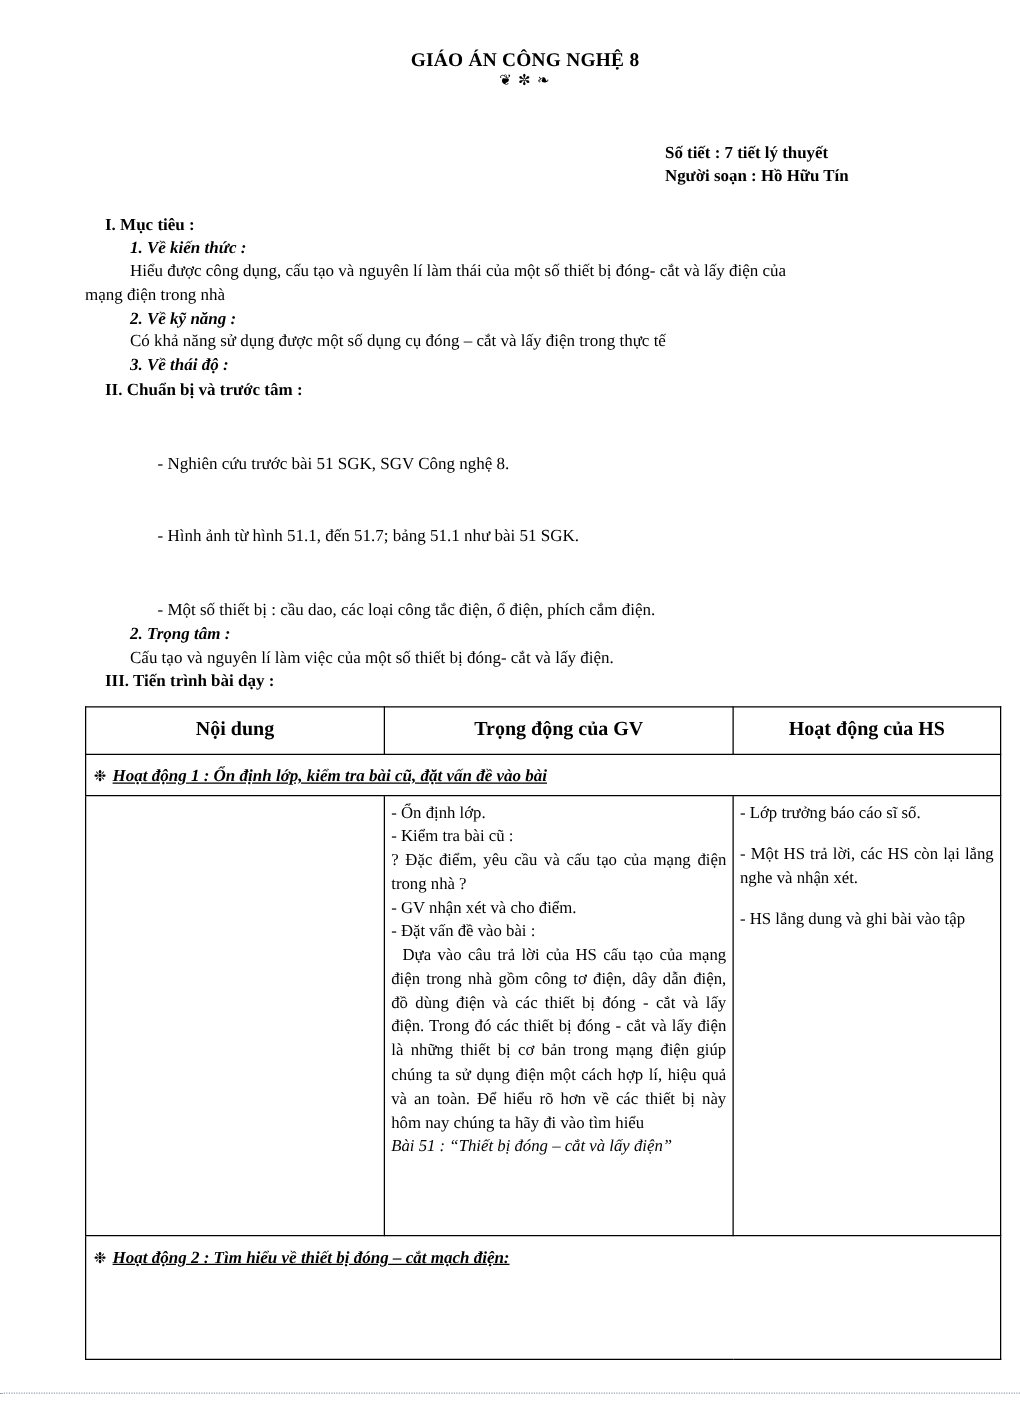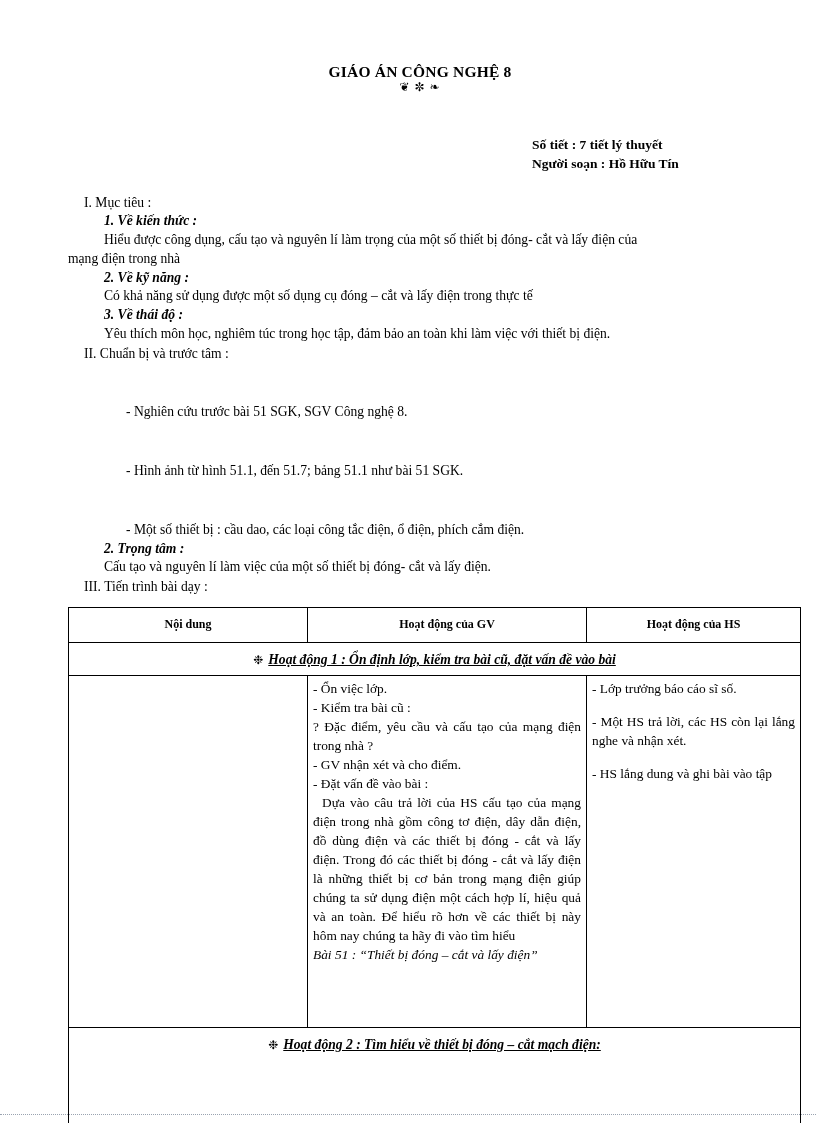"GIÁO ÁN CÔNG NGHỆ 8" .page { padding: 63px 44px 0 68px -> 40px 44px 0 68px }
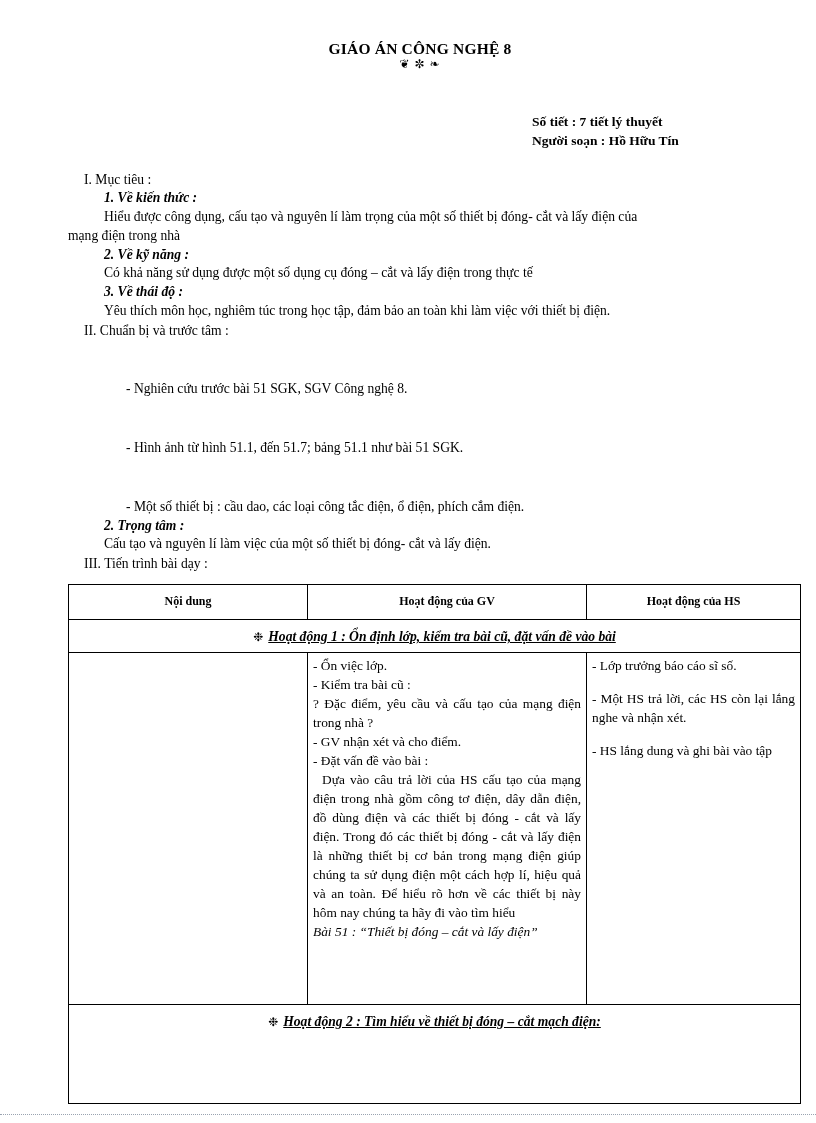"I. Mục tiêu :" .h-roman { font-weight: normal -> bold }
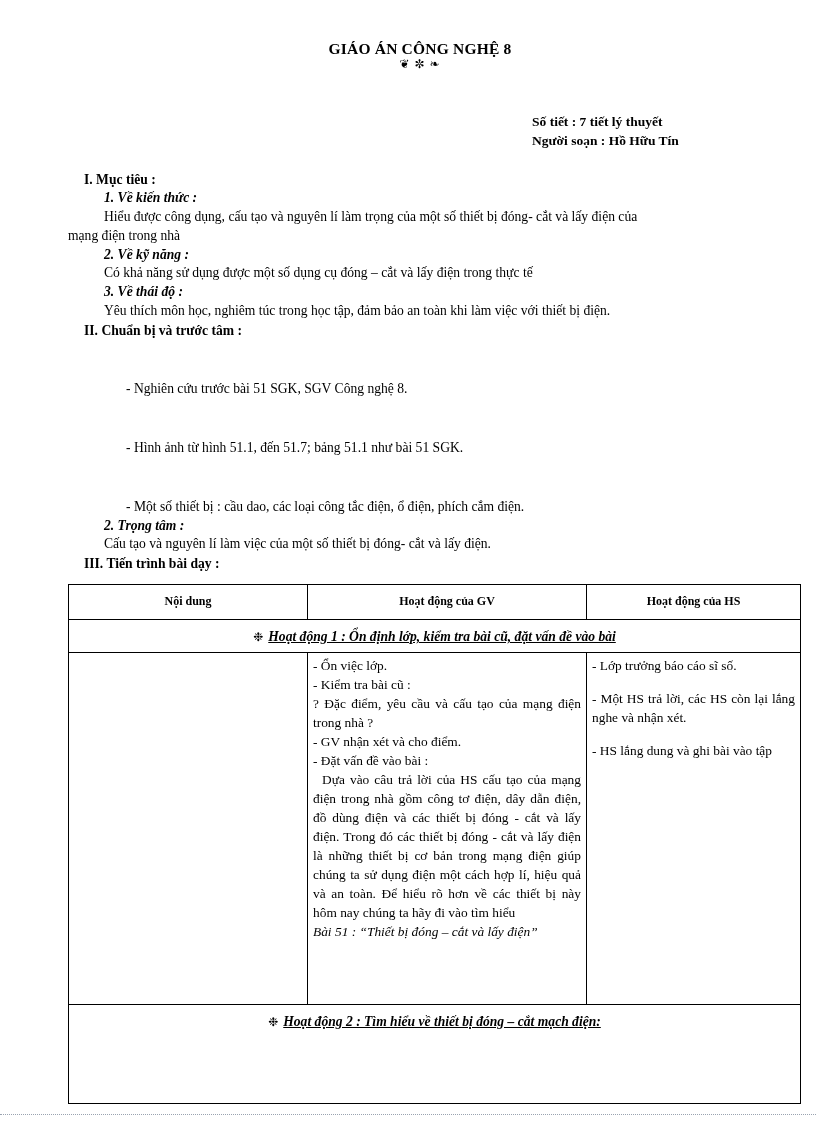"Hiểu được công dụng, cấu" div.para { text: trọng -> thái }
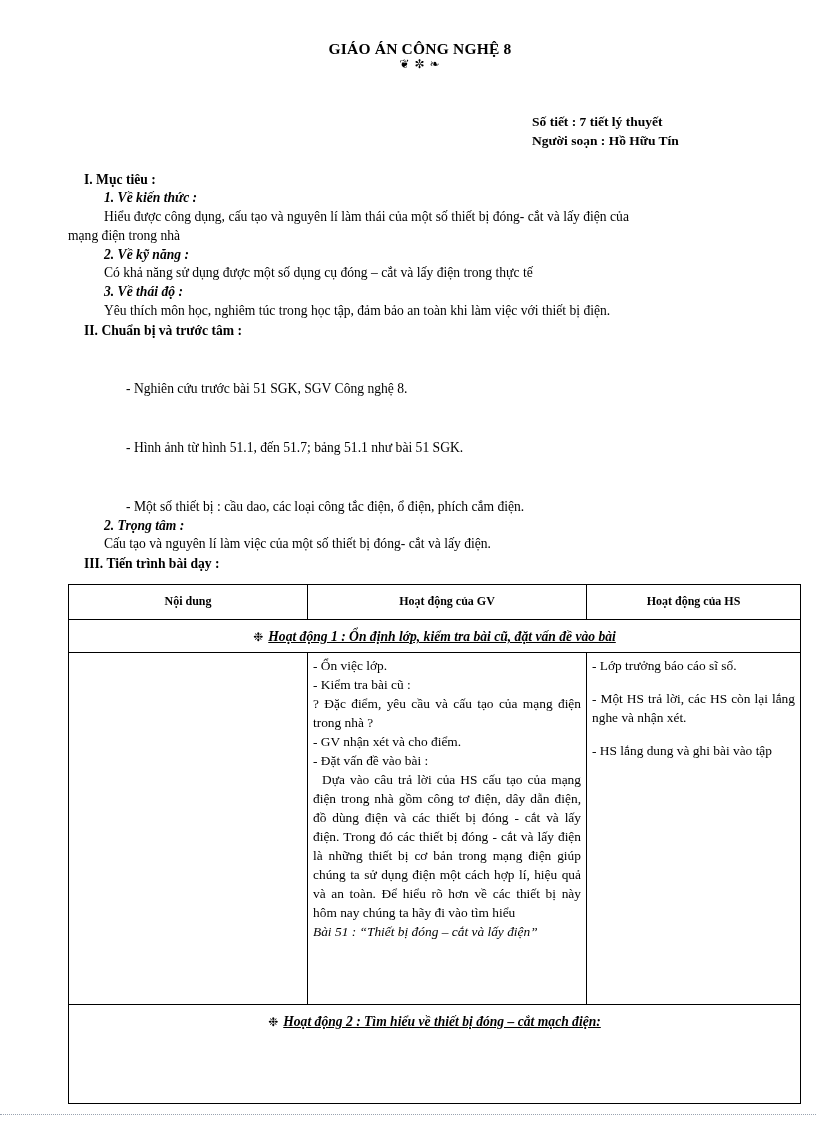"Yêu thích môn học, nghiêm" div.para { html: <div>Yêu thích môn học, nghiêm túc trong học tập, đảm bảo an toàn khi làm việc với thiết bị điện.</div> -> none }
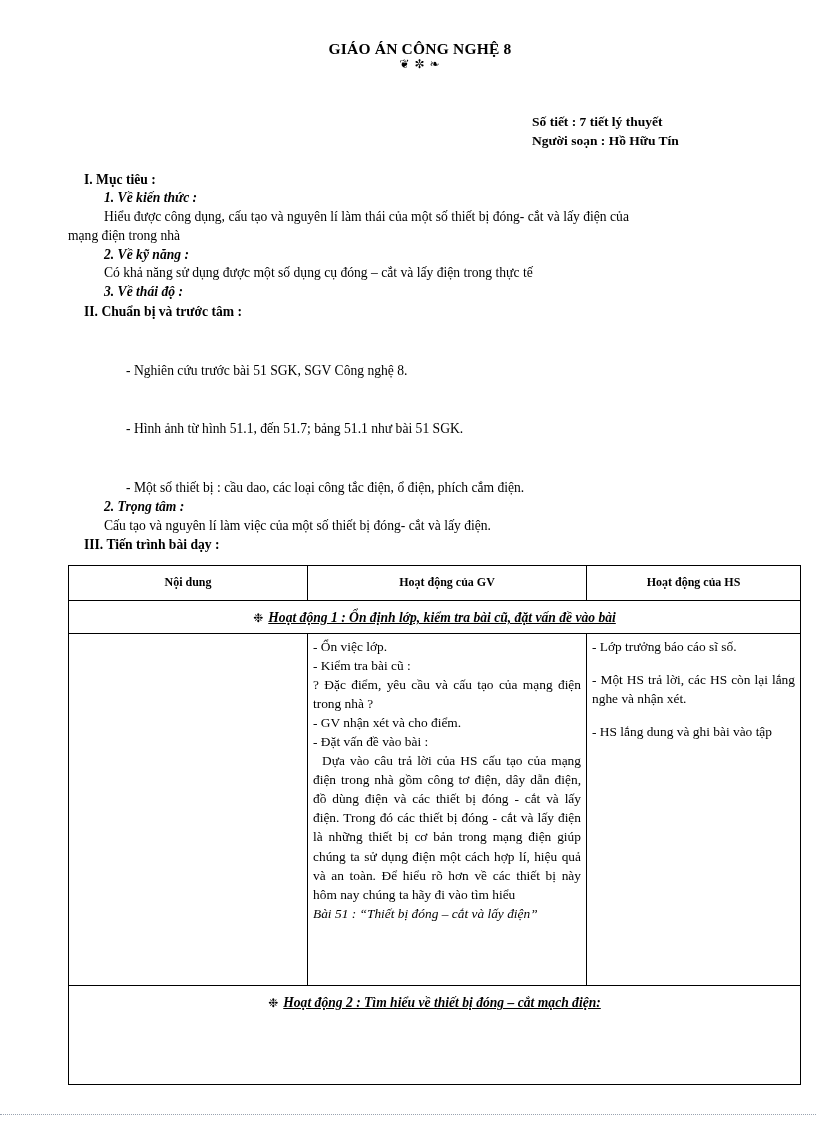"Nội dung" .lesson-table thead th { font-size: 12px -> 16px }
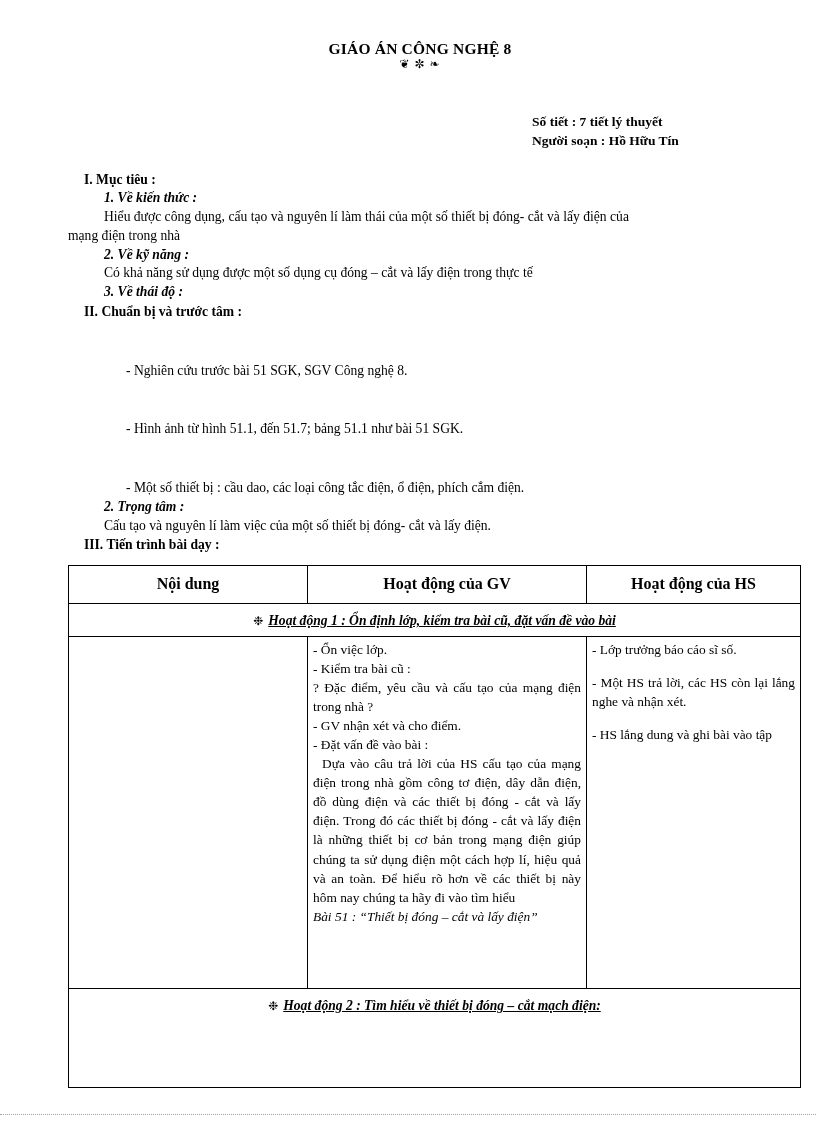"Hoạt động của GV" th.col-gv { text: Hoạt -> Trọng }
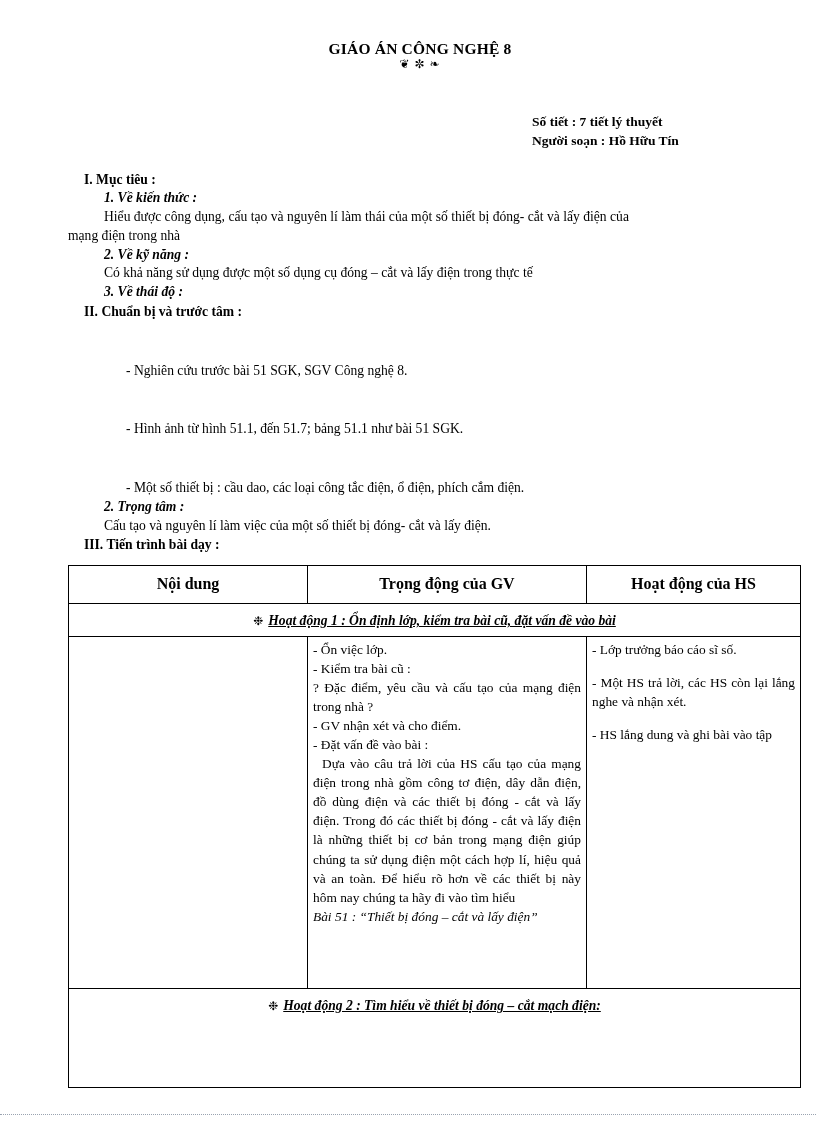"❉ Hoạt động 1 :" .activity-row td { text-align: center -> left }
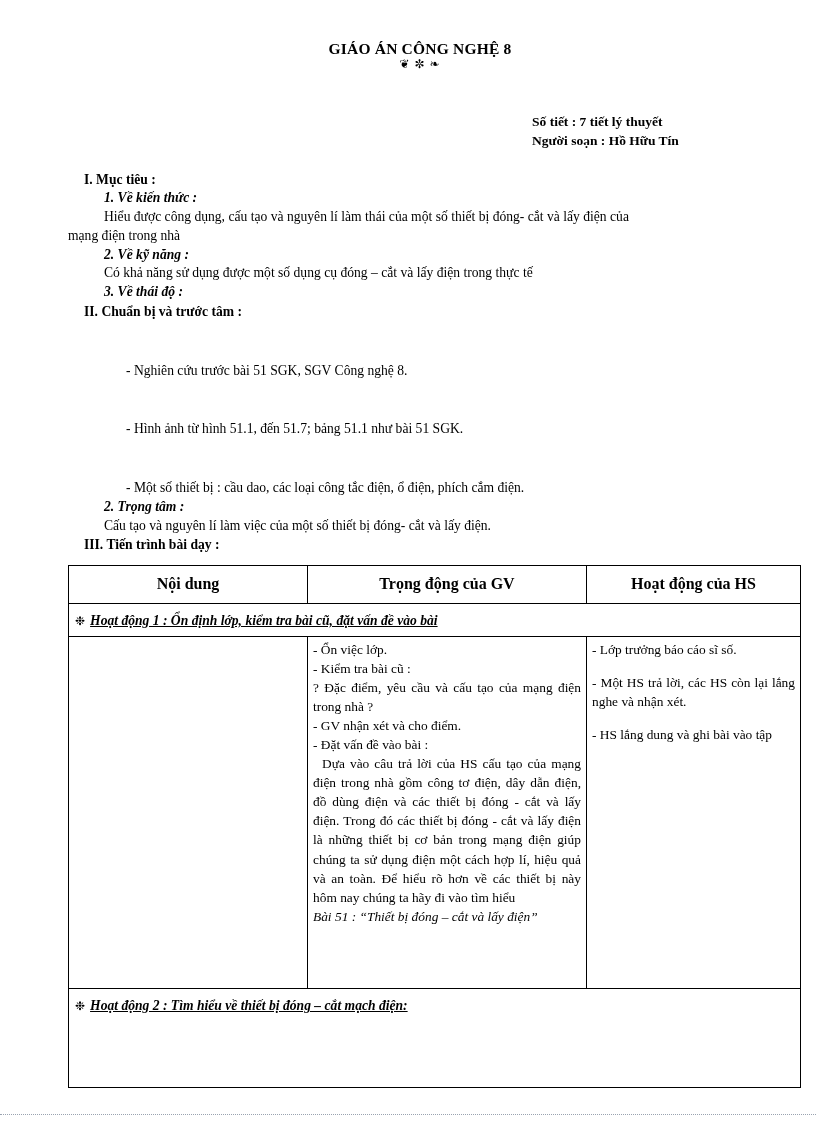"- Ổn việc lớp." p { text: việc -> định }
